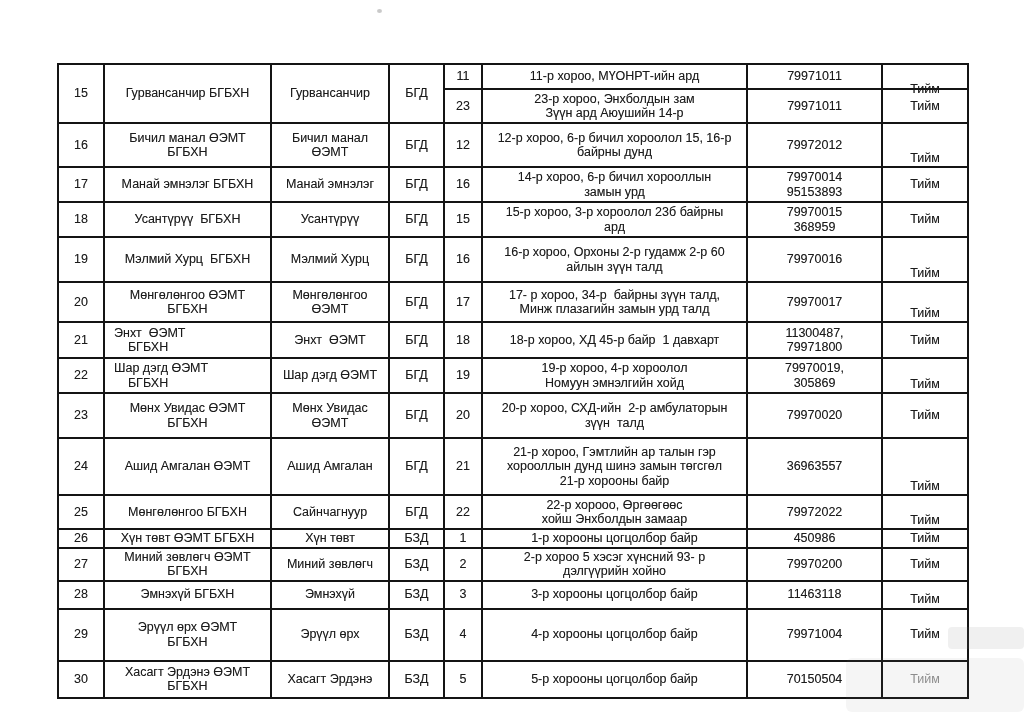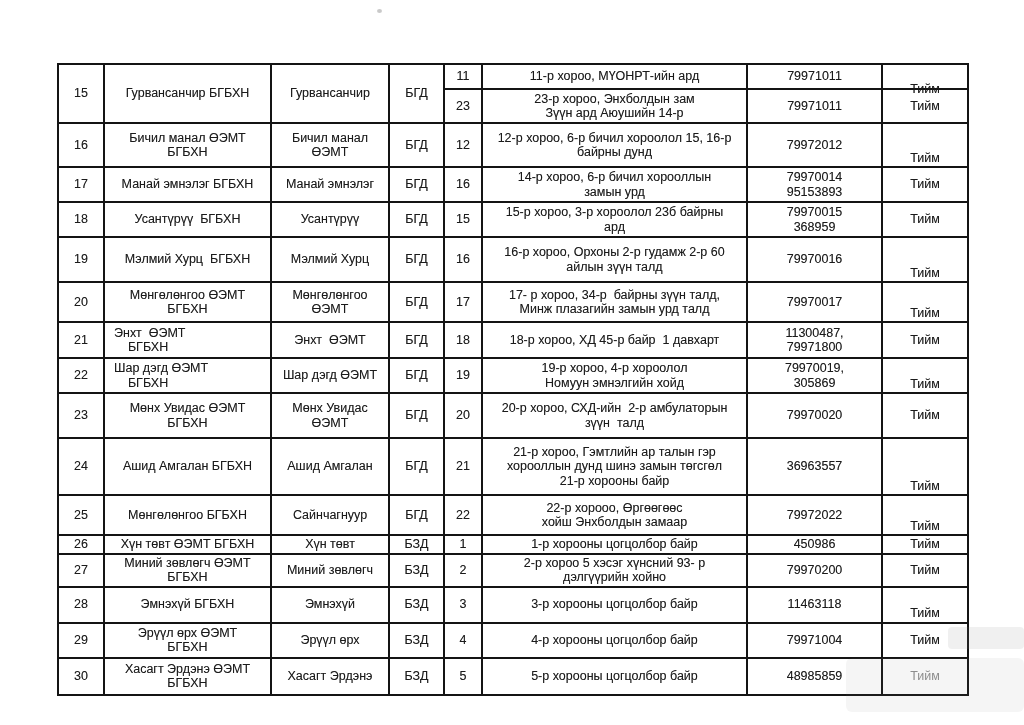"Ашид Амгалан БГБХН" td { text: БГБХН -> ӨЭМТ }
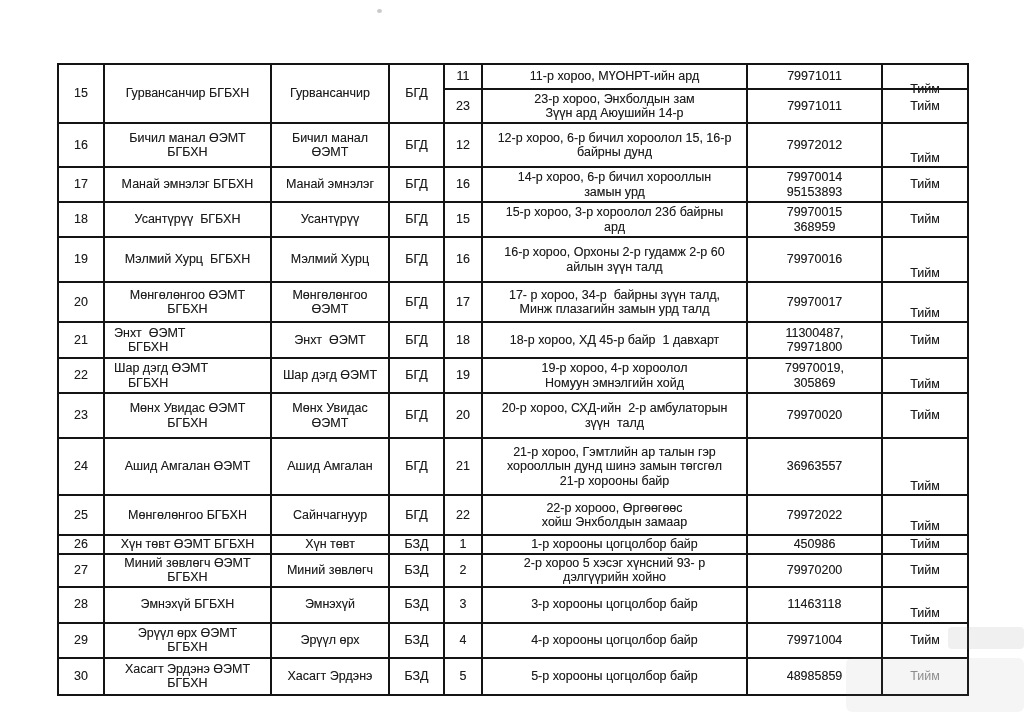"25" tr { height: 40px -> 34px }
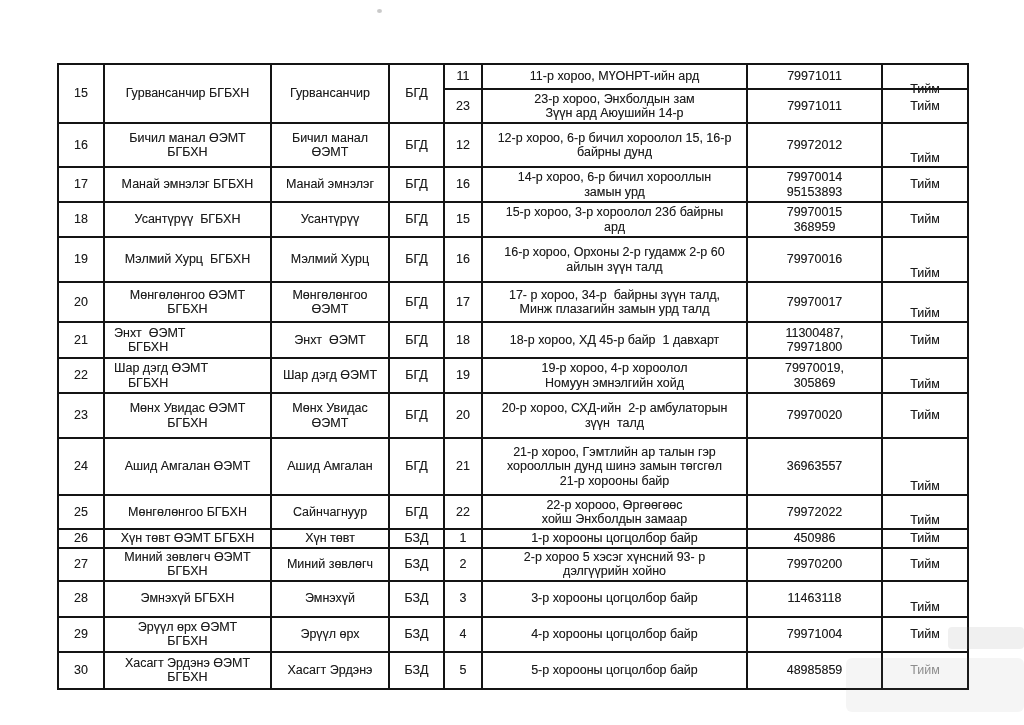"28" tr { height: 36px -> 28px }
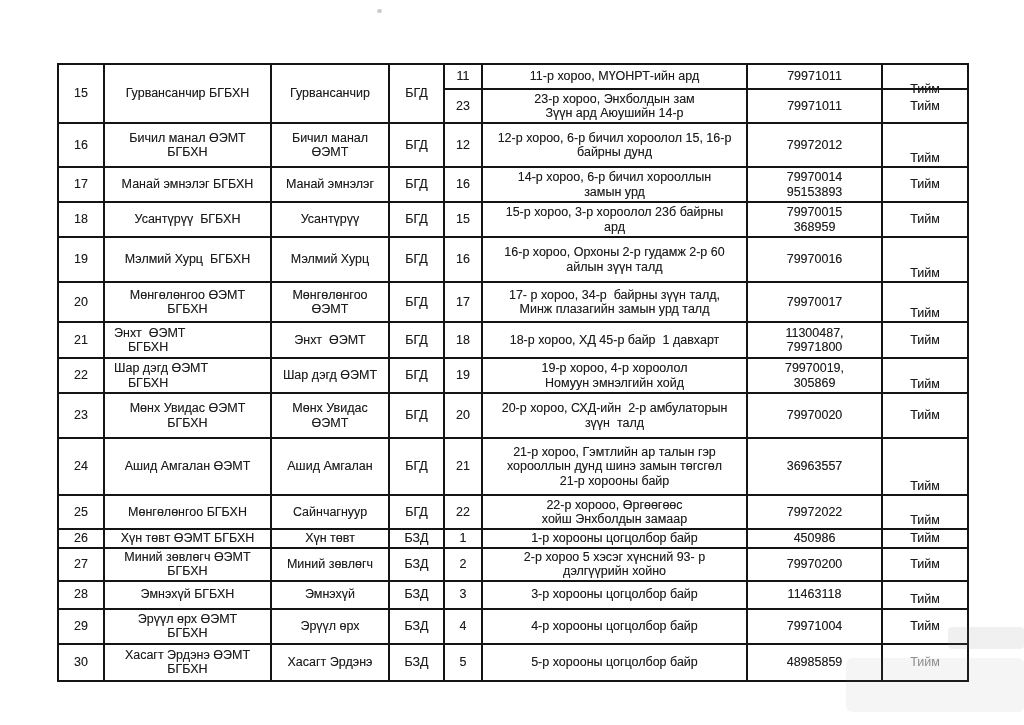"29" tr { height: 35px -> 52px }
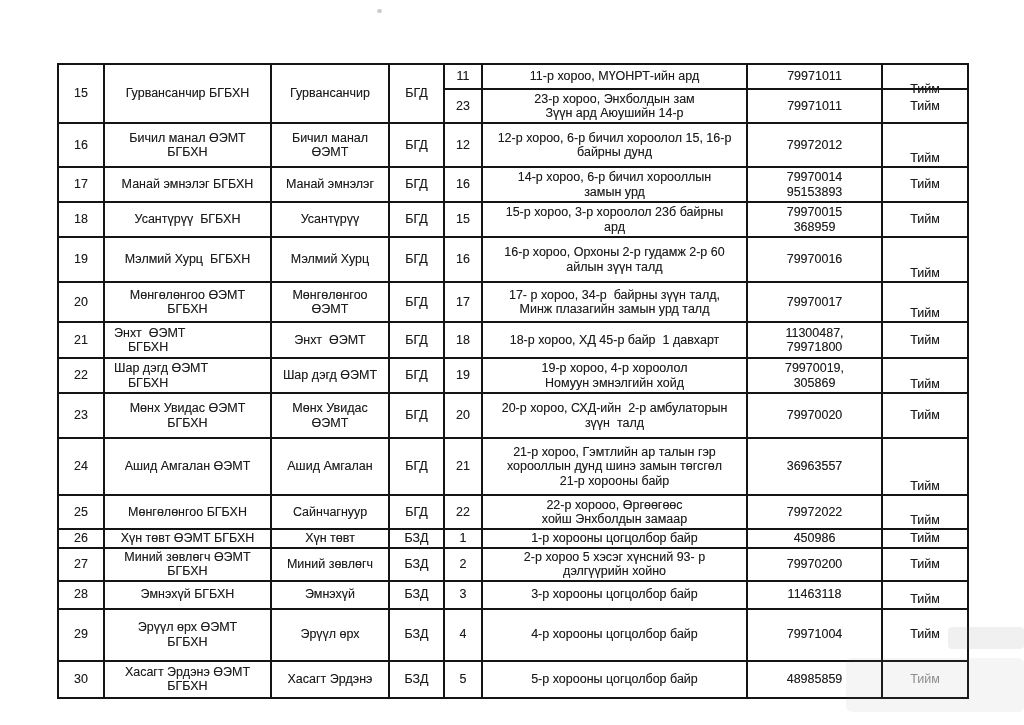"48985859" td { text: 48985859 -> 70150504 }
